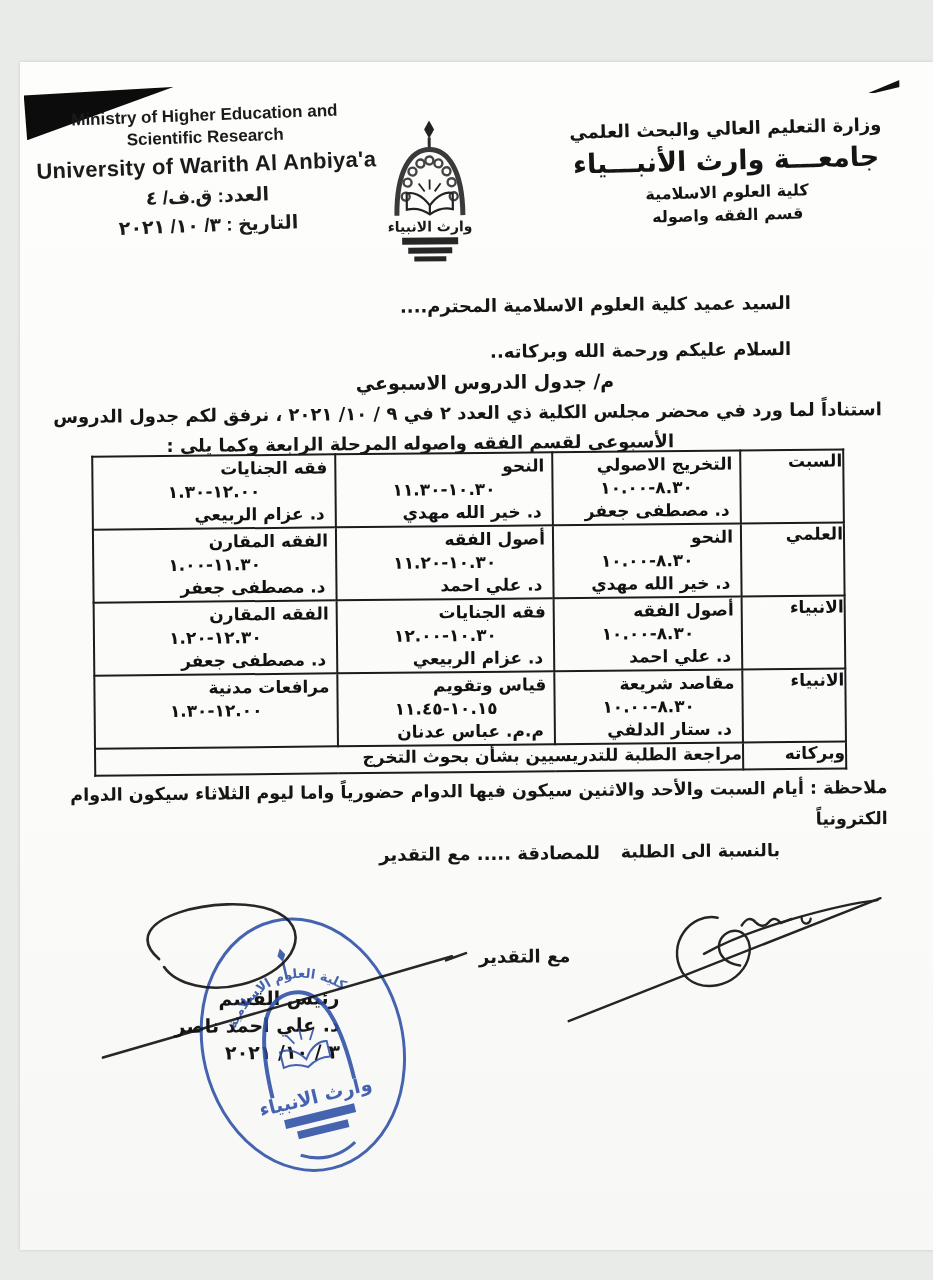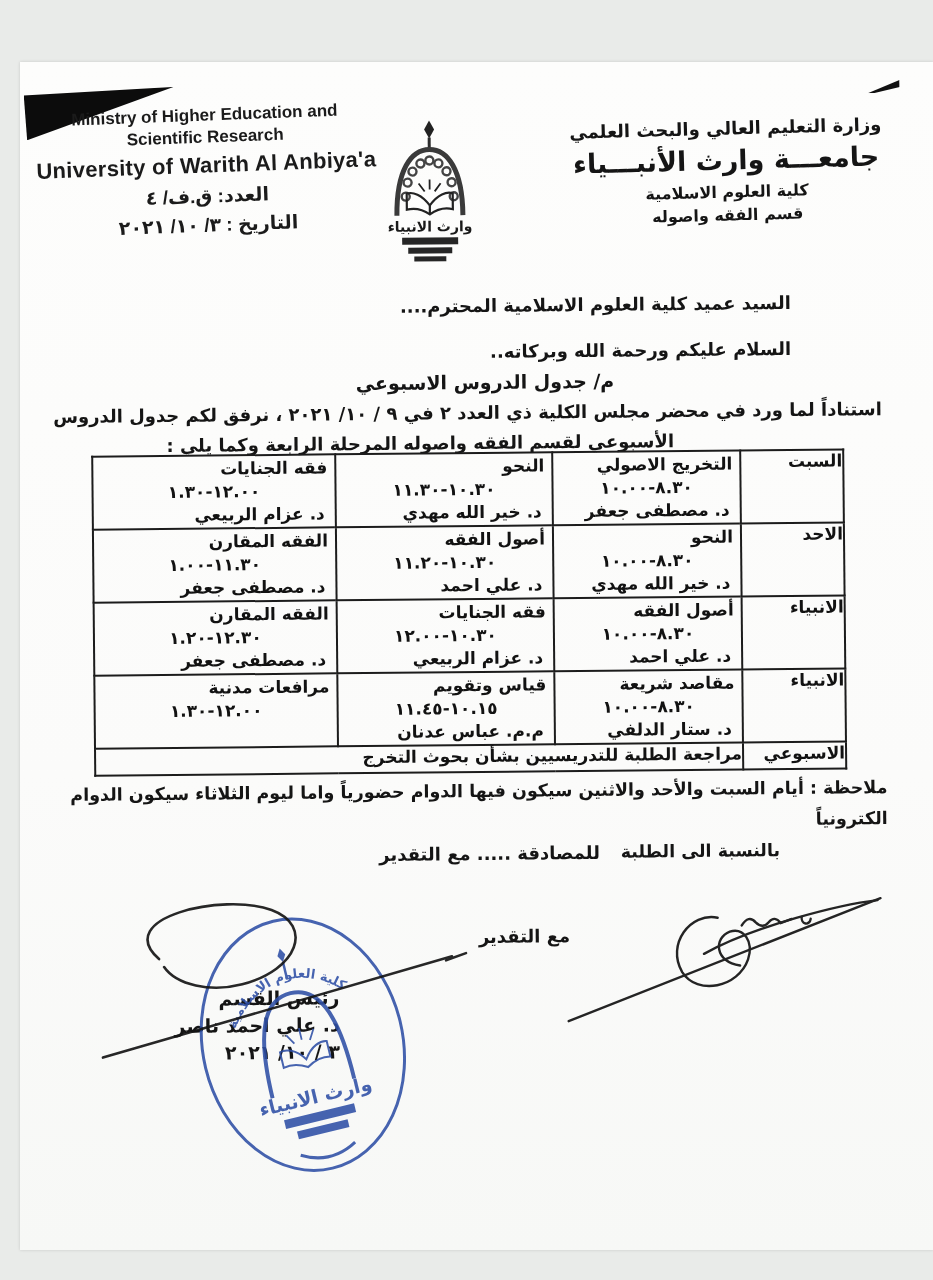"الاحد" td.day-cell { text: الاحد -> العلمي }
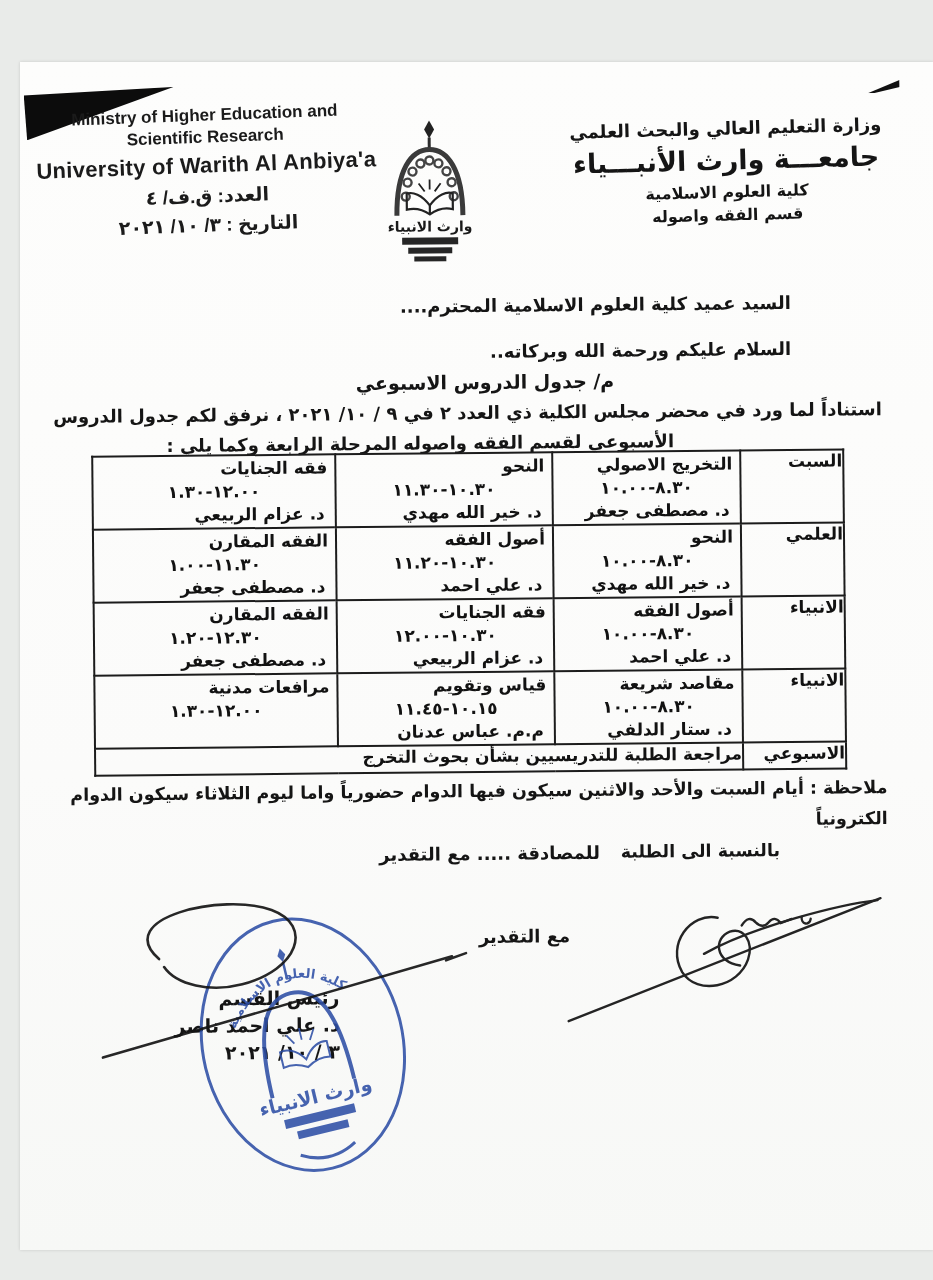"الاسبوعي" td.day-cell { text: الاسبوعي -> وبركاته }
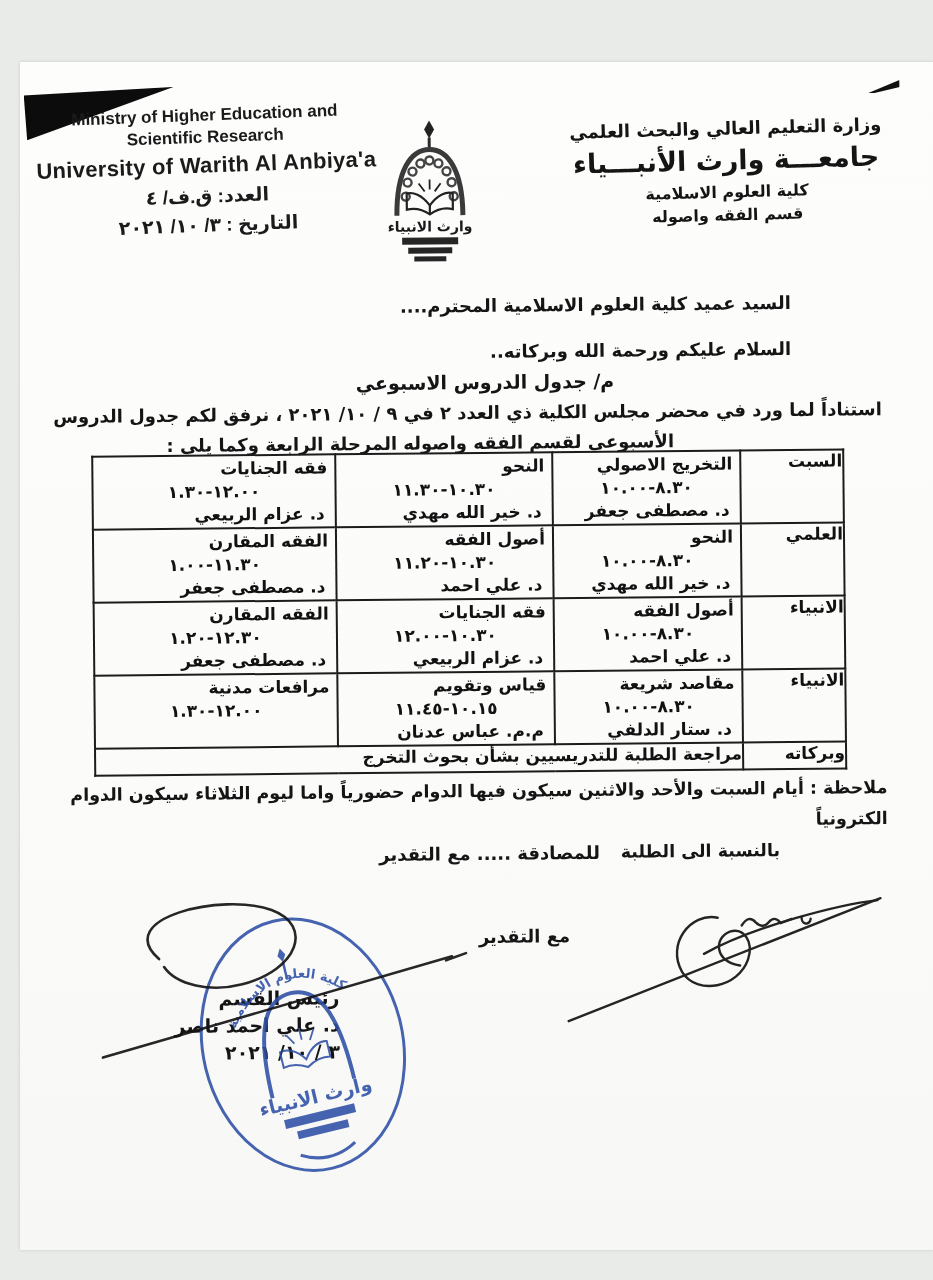"مع التقدير" .regards { top: 864px -> 884px }
